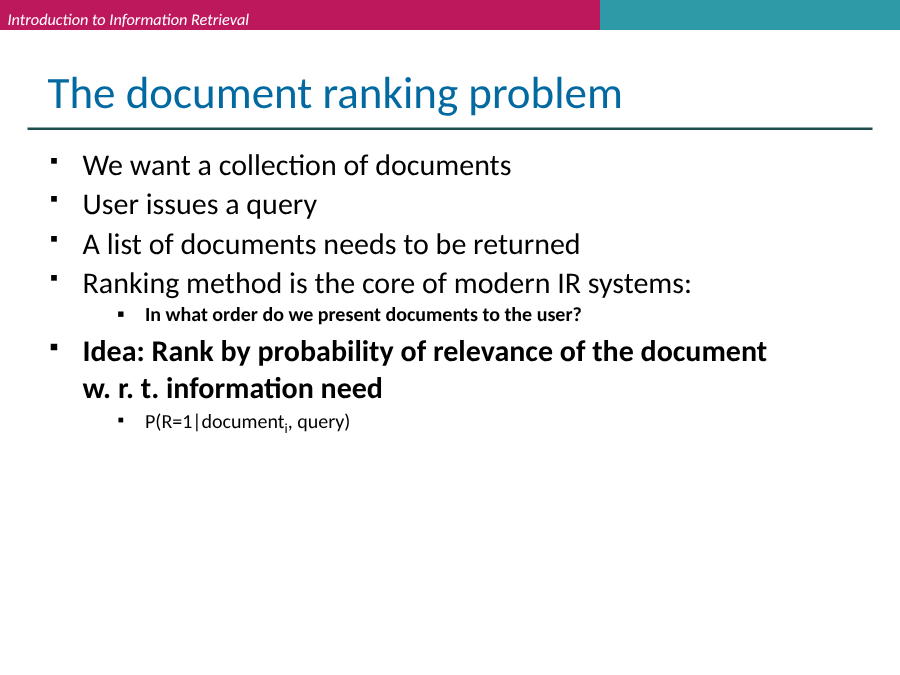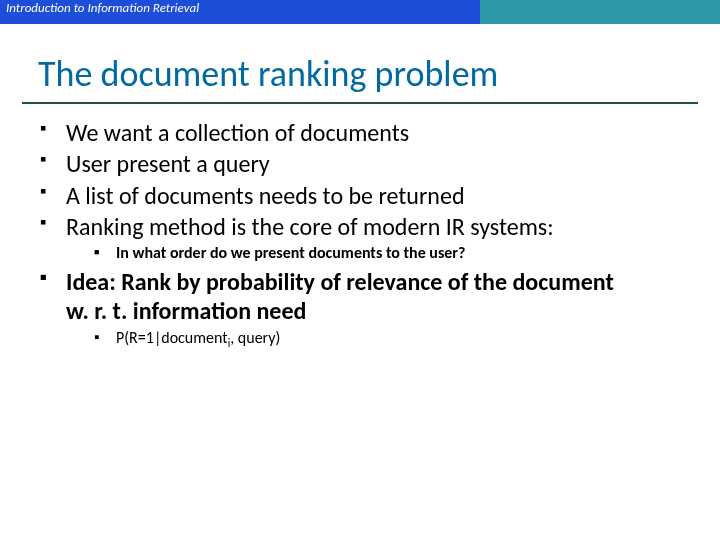"Introduction to Information Retrieval" .header-left { align-items: flex-start -> flex-end; background: #1d4ed8 -> #be185d }
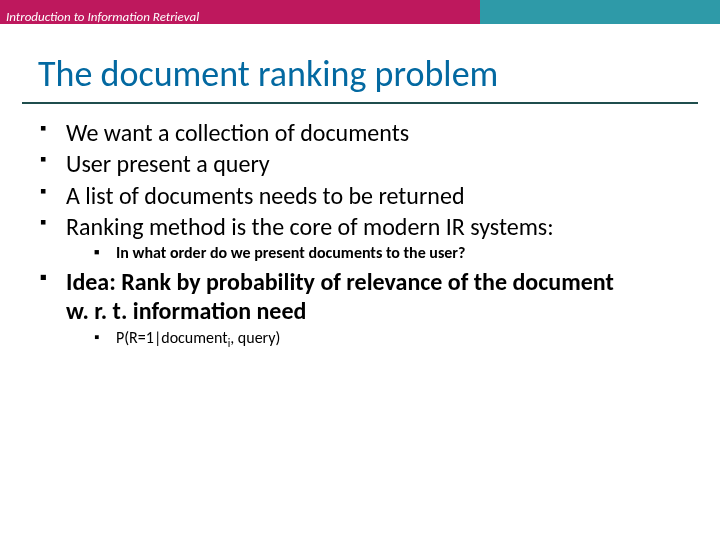"User present a query" li { text: present -> issues }
